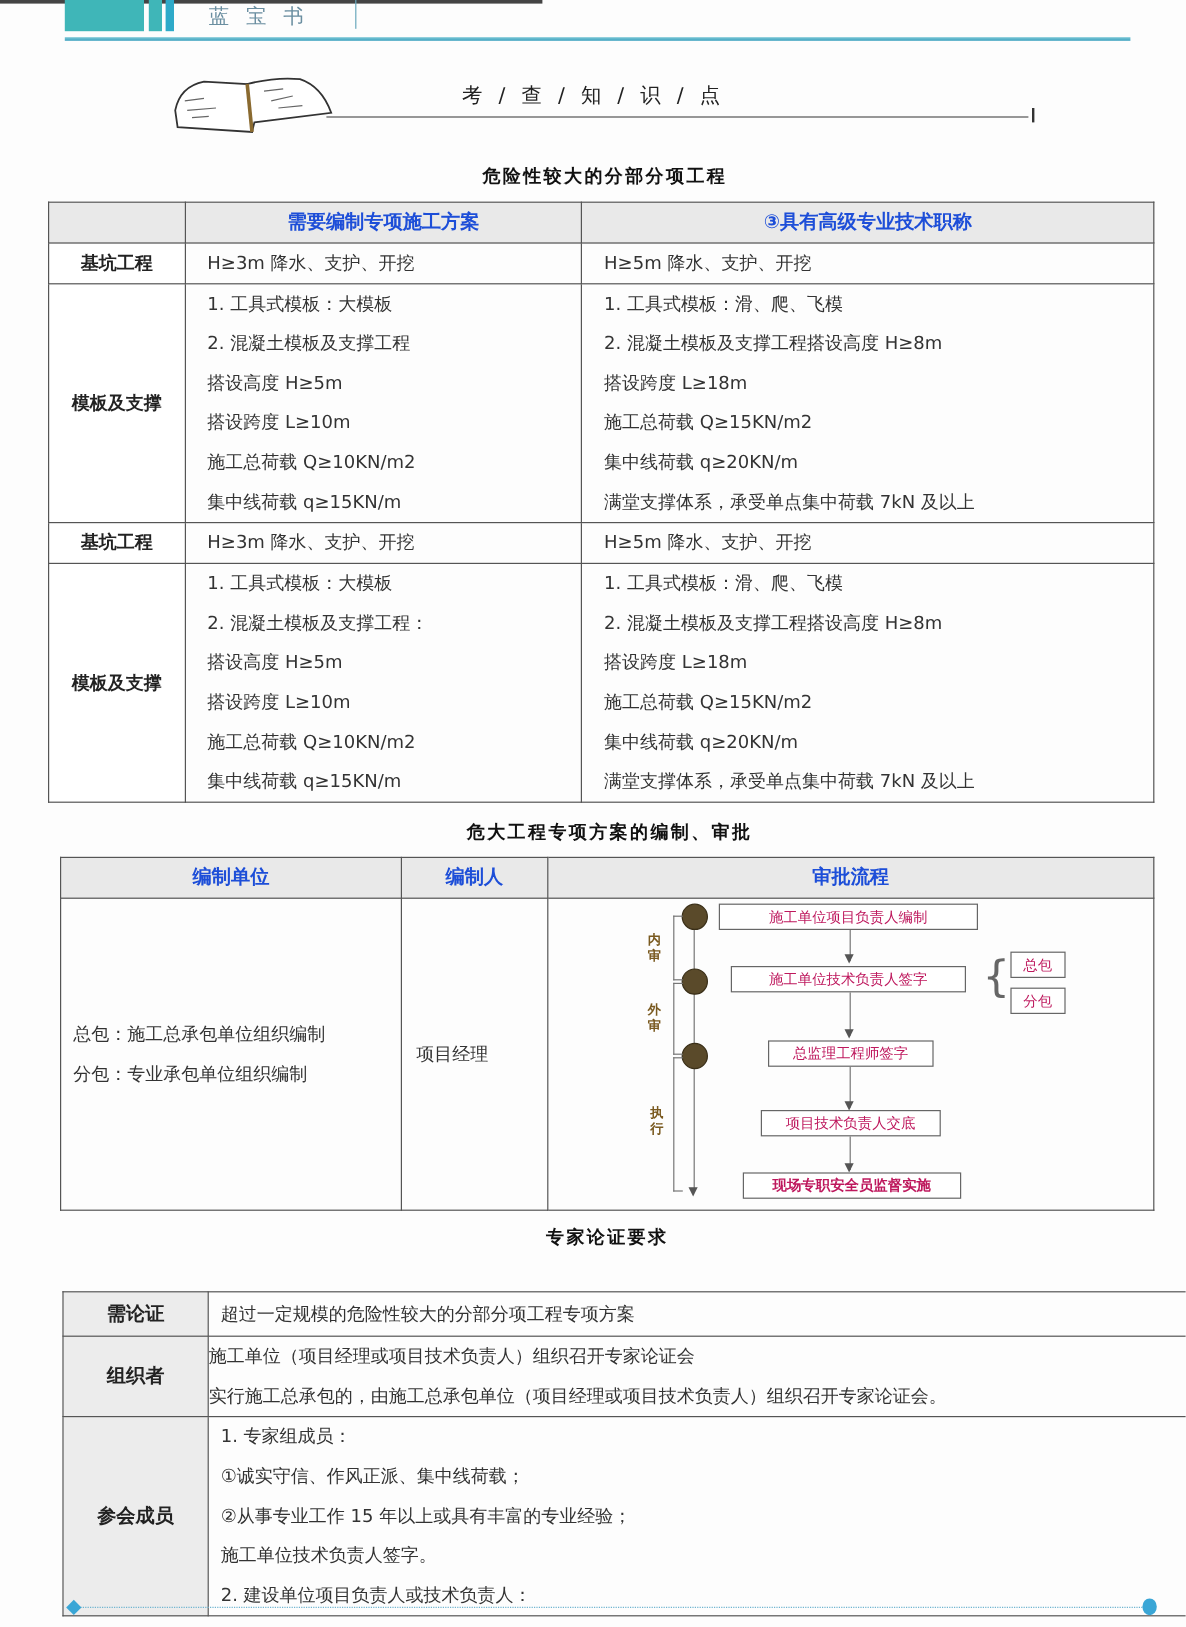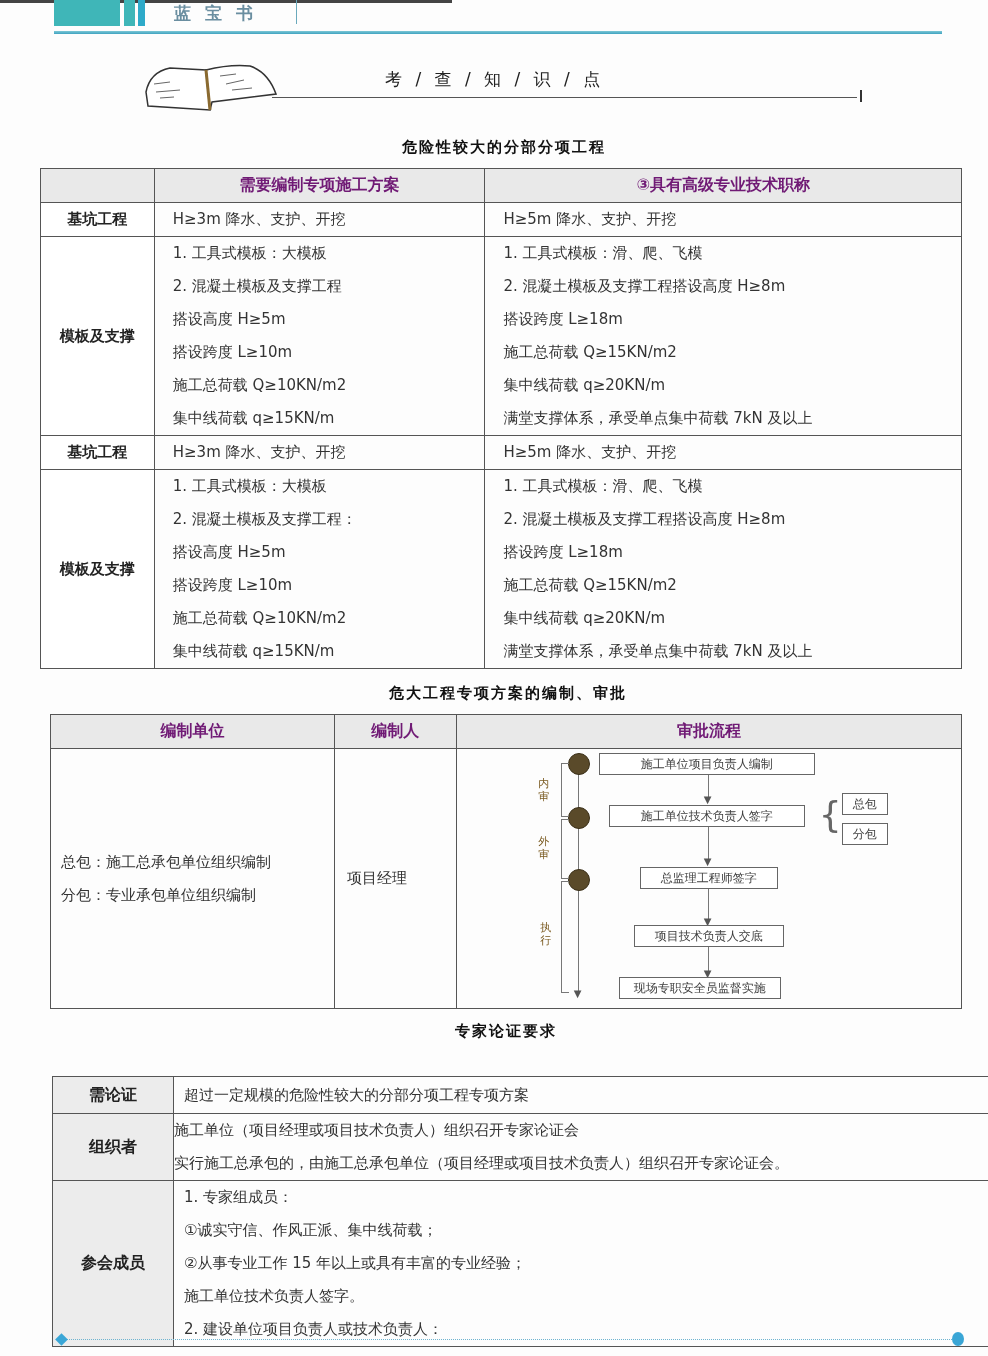"蓝宝书" .brand-title { font-weight: bold -> none }
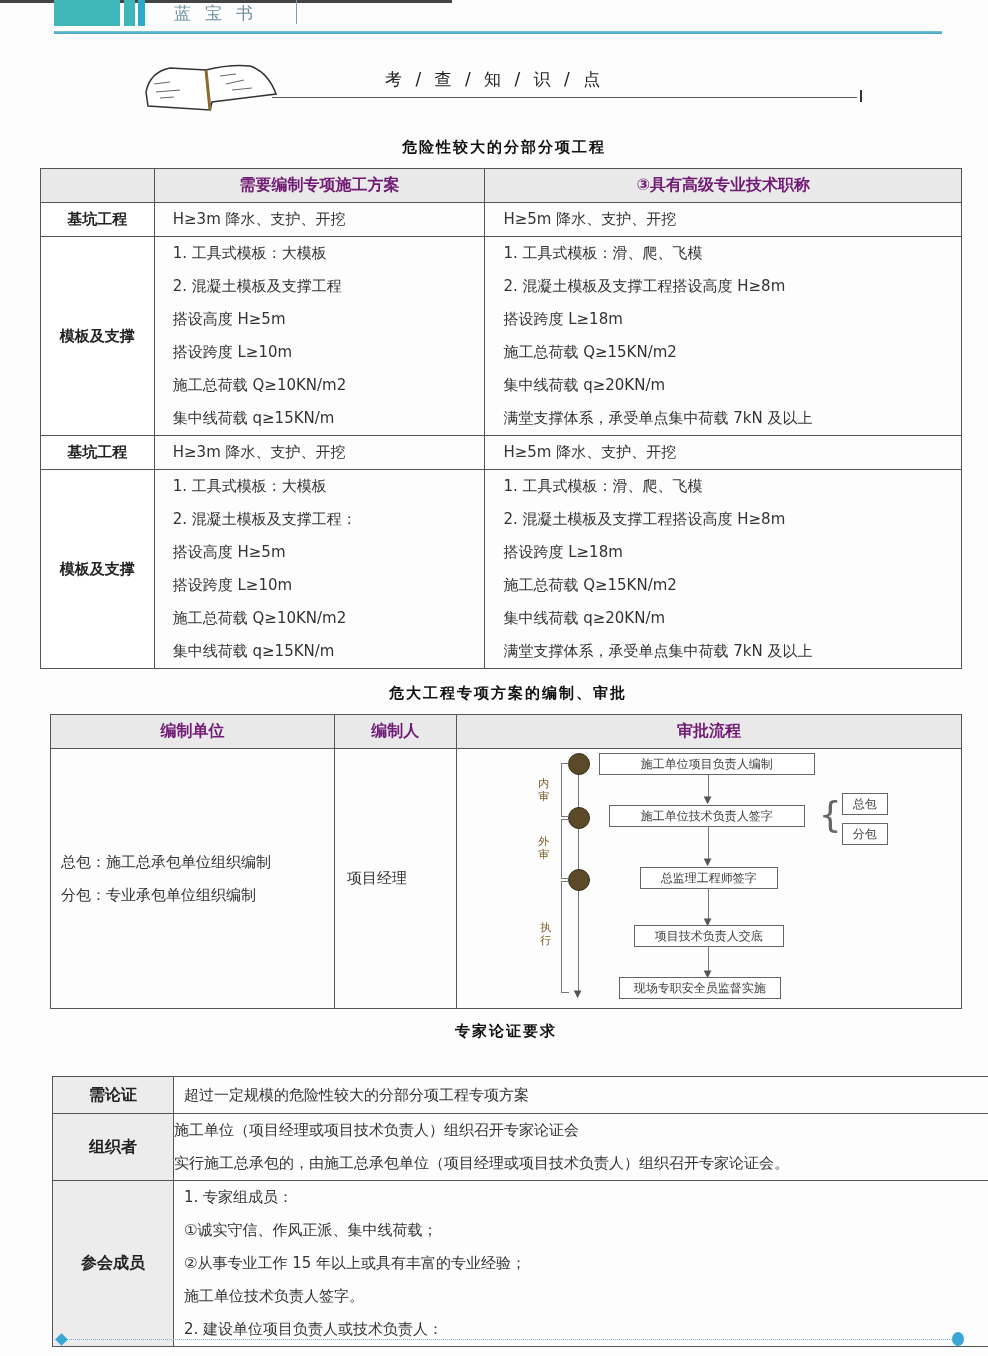"需要编制专项施工方案" th { color: #701a75 -> #1d4ed8 }
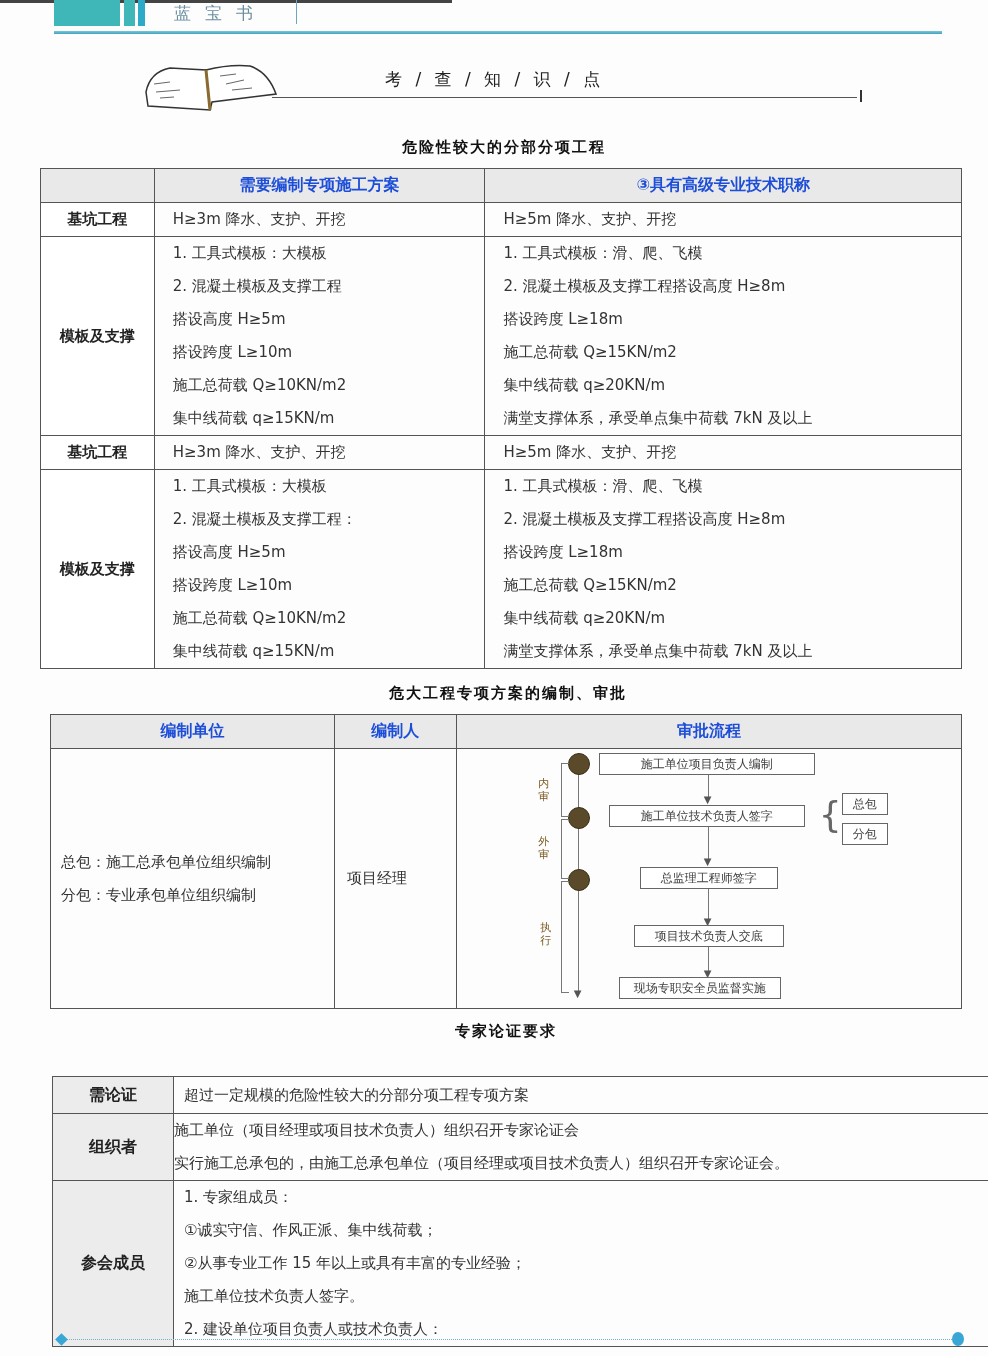"施工单位项目负责人编制" .fbox { color: #404040 -> #be185d }
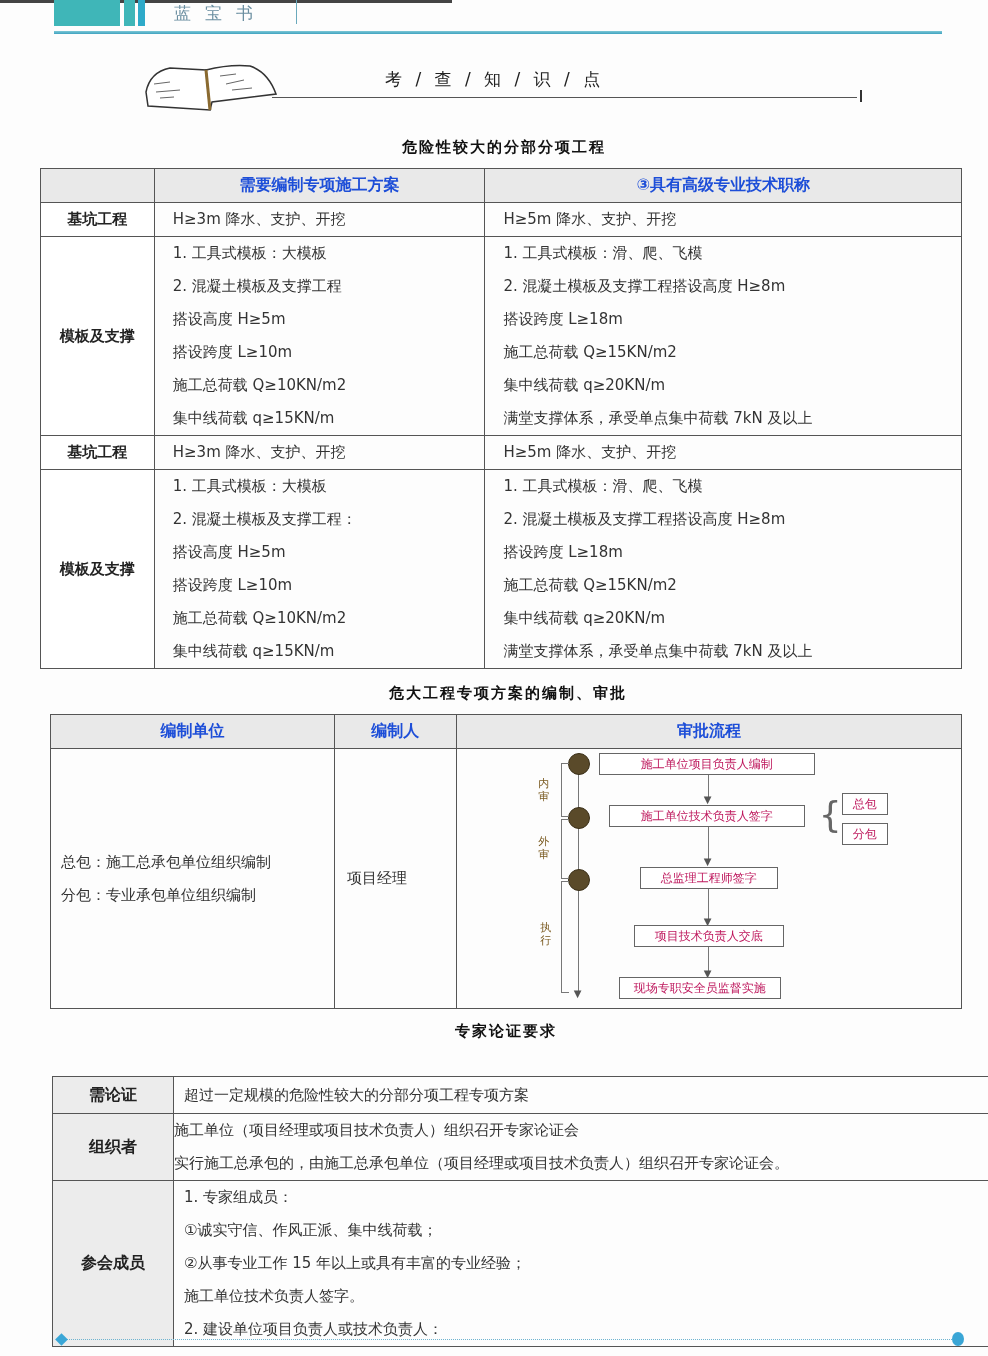"内审" .fstage { font-weight: normal -> bold; text-align: center -> right }
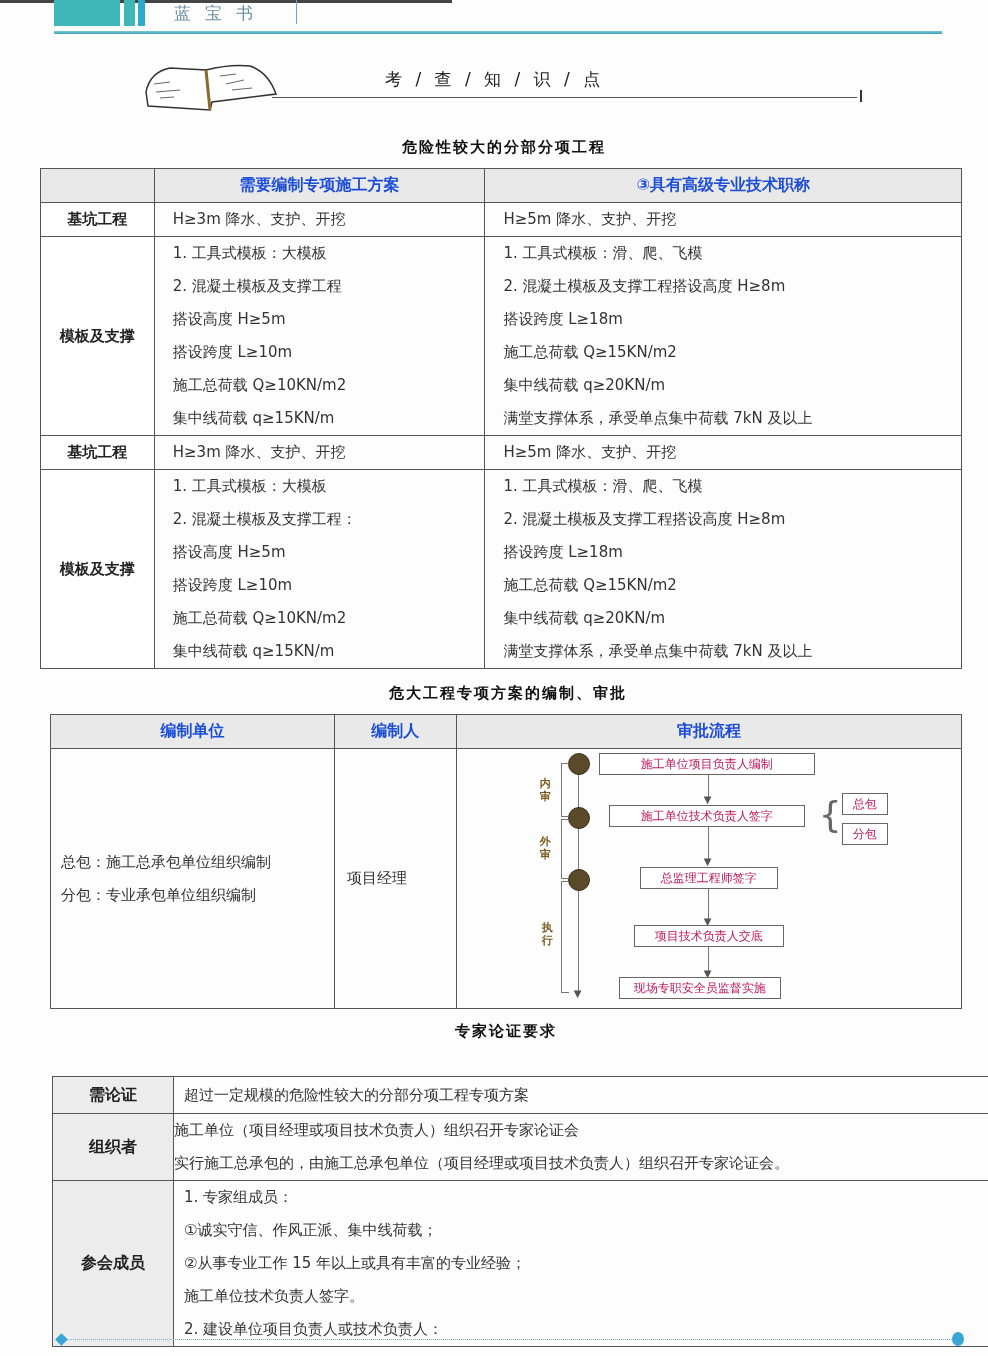"现场专职安全员监督实施" div.fbox { font-weight: none -> bold; width: 162px -> 182px }
